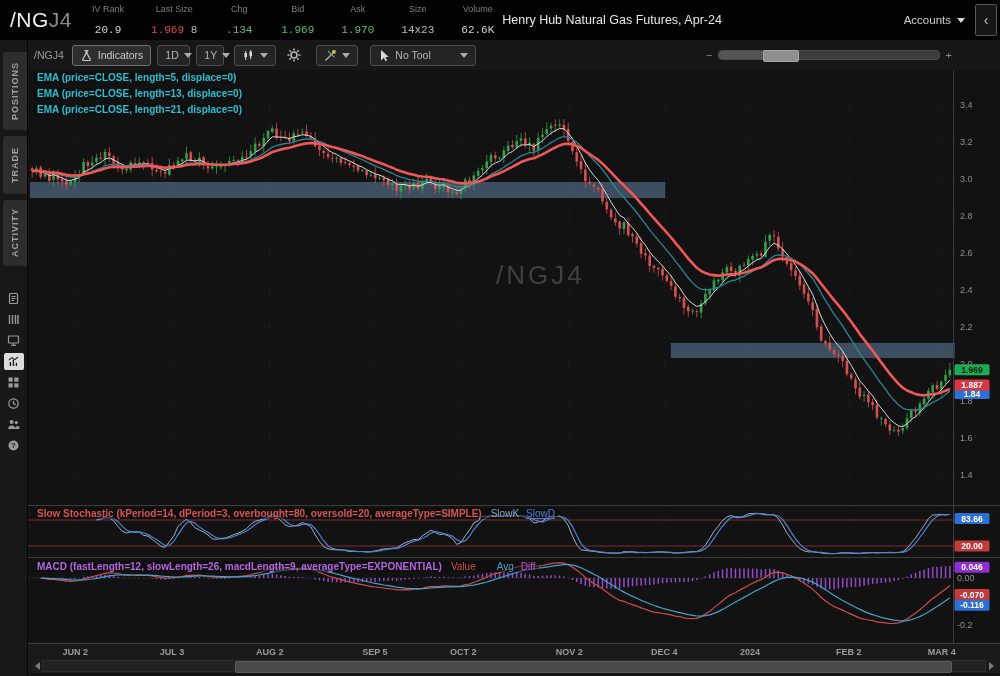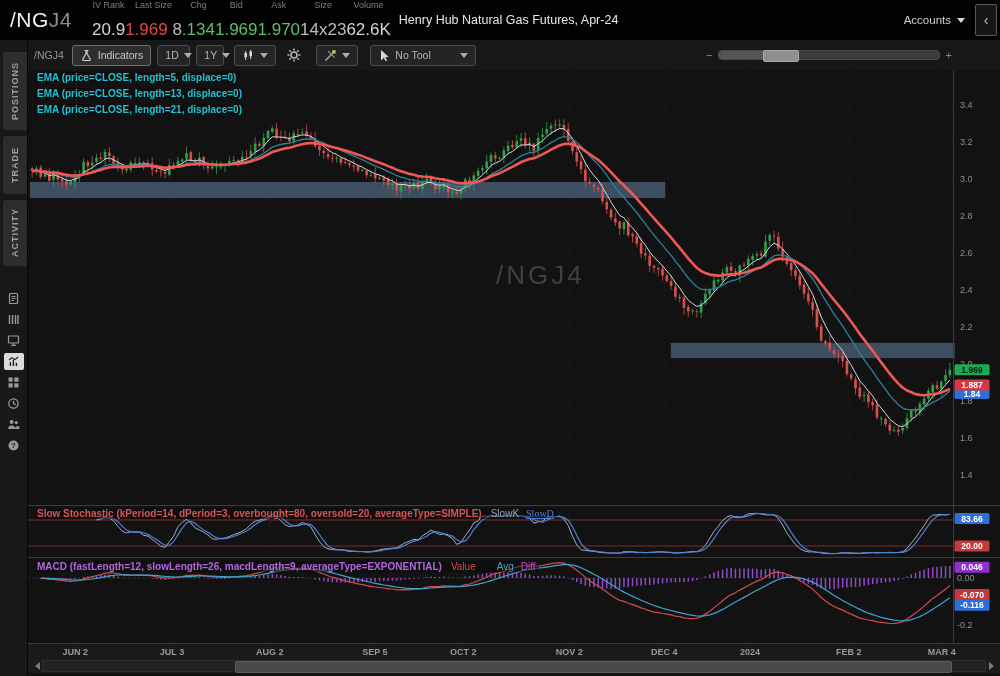"IV Rank" #stats { gap: none -> 27px }
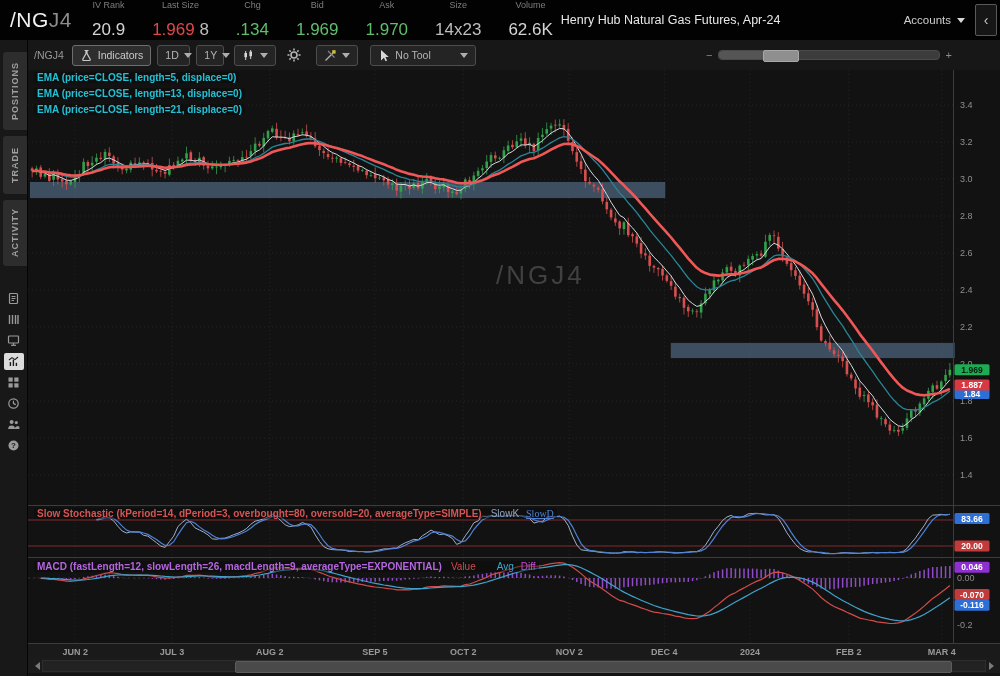"20.9" .stat .val { font-family: none -> Liberation Mono, monospace; font-size: 17px -> 11px }
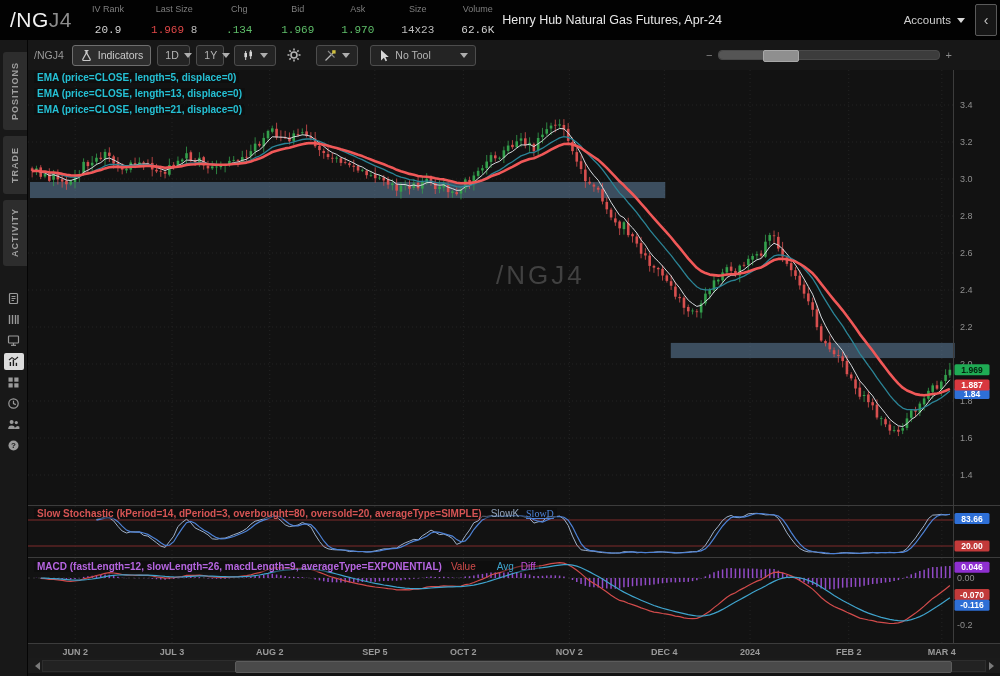"SlowD" .stoch-d { font-family: Liberation Serif, serif -> none }
